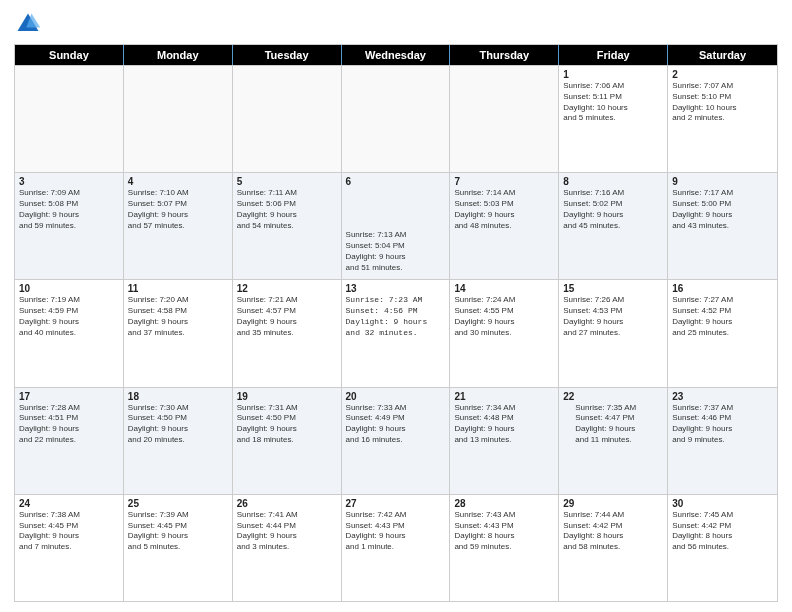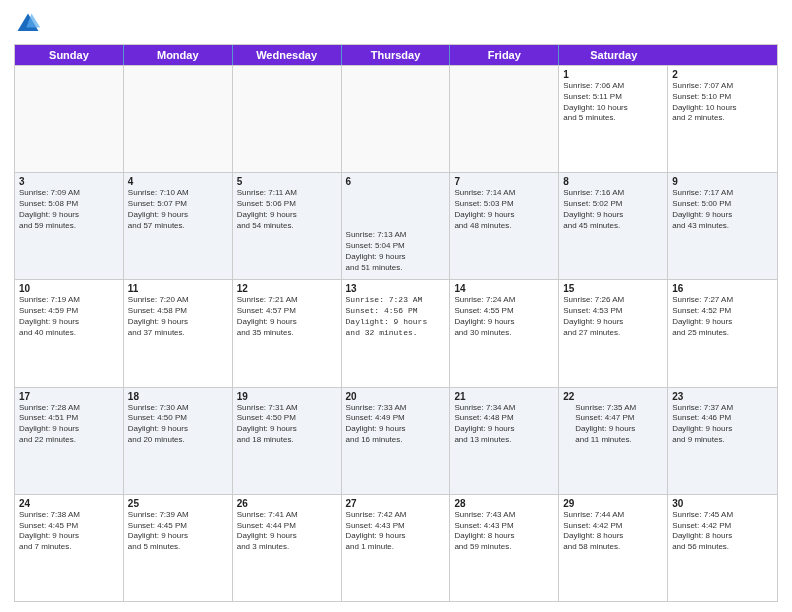"Sunday" .cal-header { background: #6d28d9 -> #000000 }
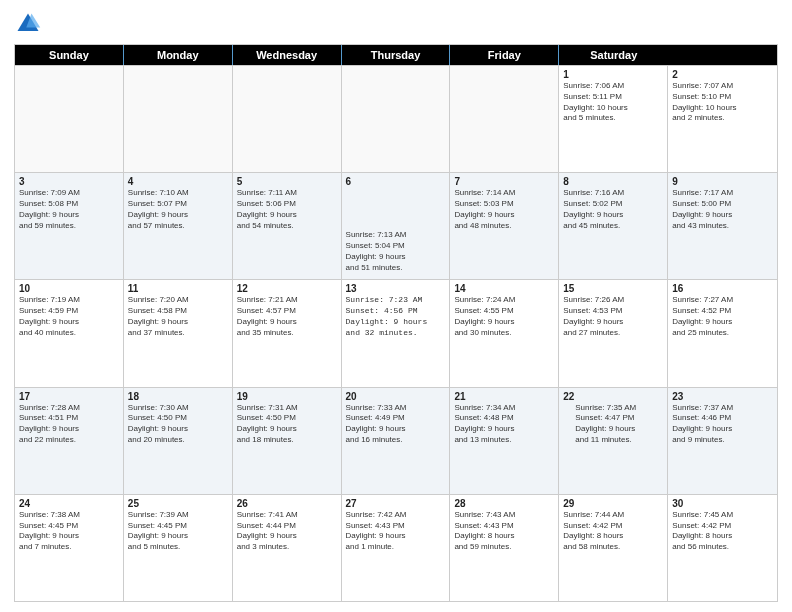"Tuesday" div.cal-header-cell { html: none -> <div>Tuesday</div> }
